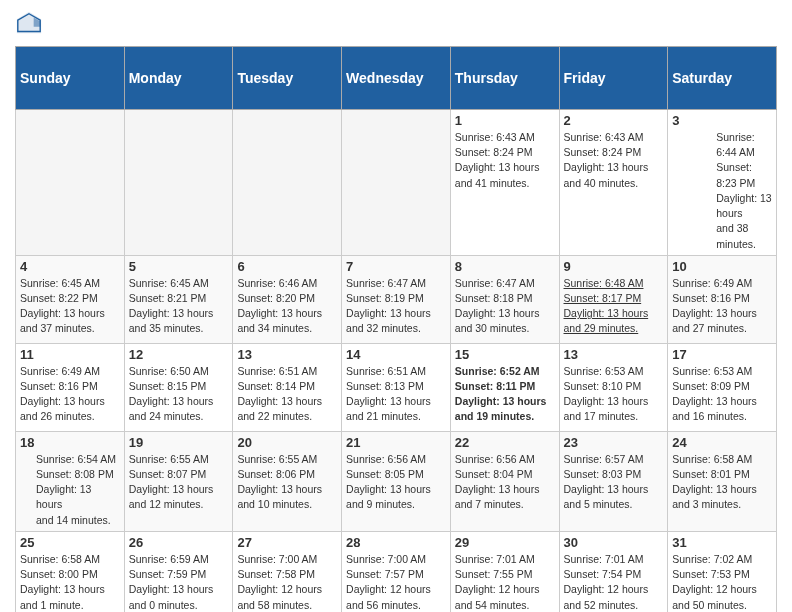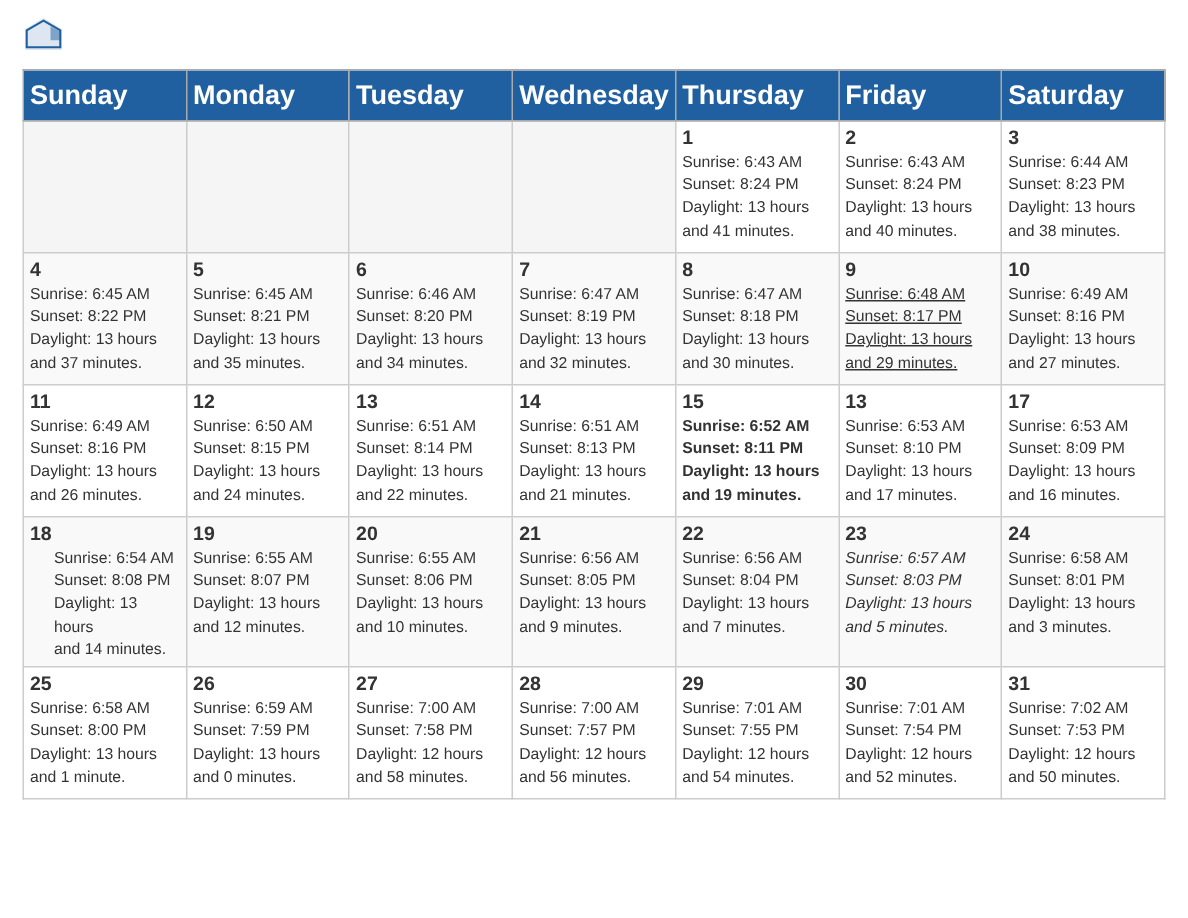"Sunday" .calendar th { font-size: 18px -> 14px; padding: 6px 4px -> 23px 4px }
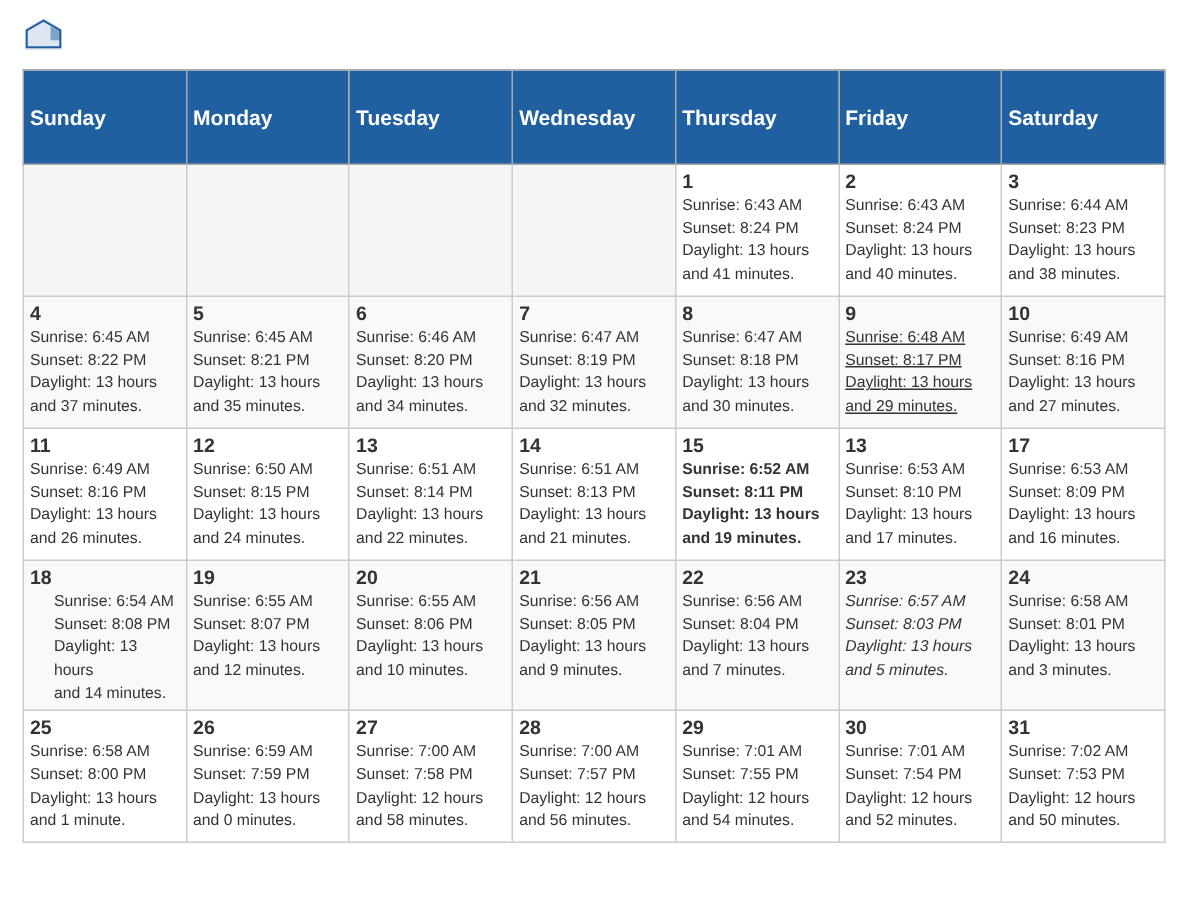"Sunrise: 6:44 AM" div.day-info { margin-left: none -> 44px }
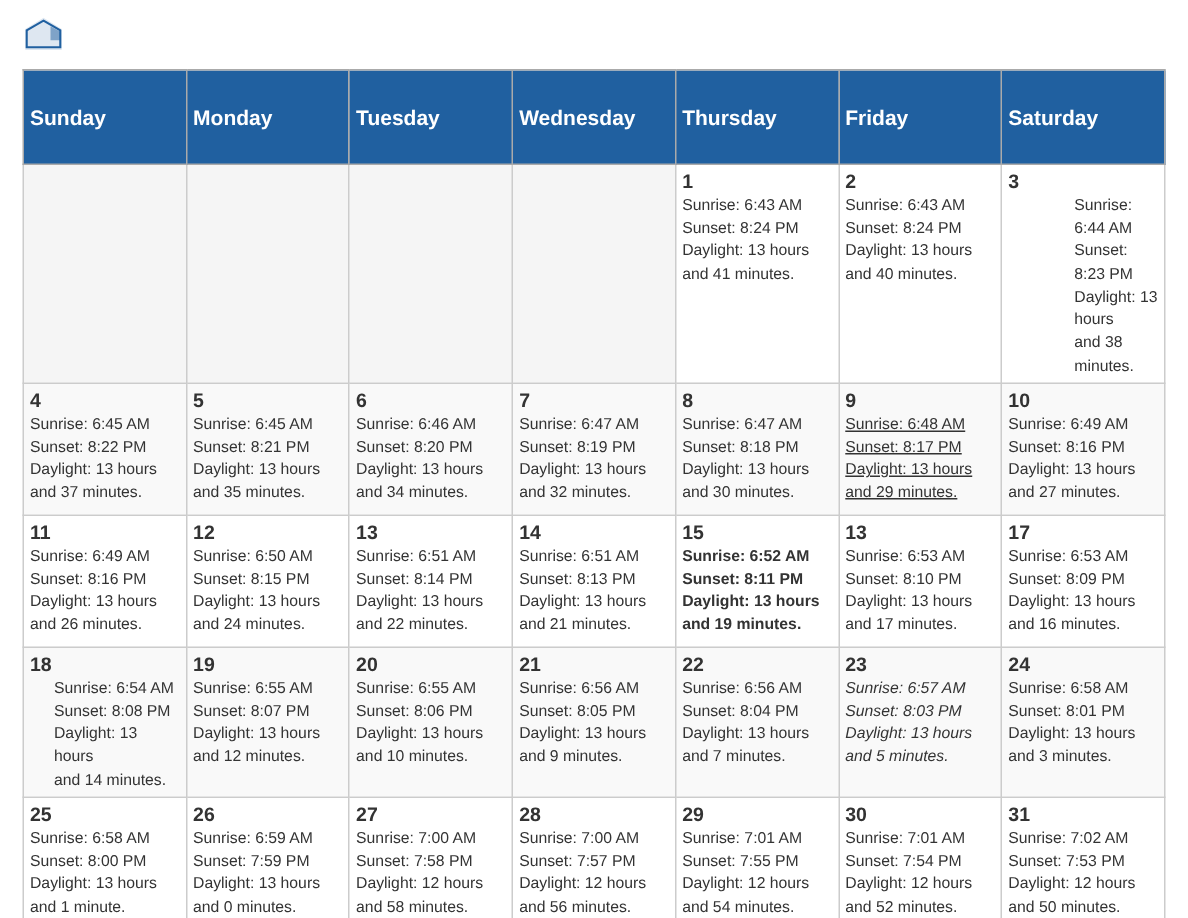"Sunrise: 6:57 AM" div.day-info { font-style: italic -> none }
